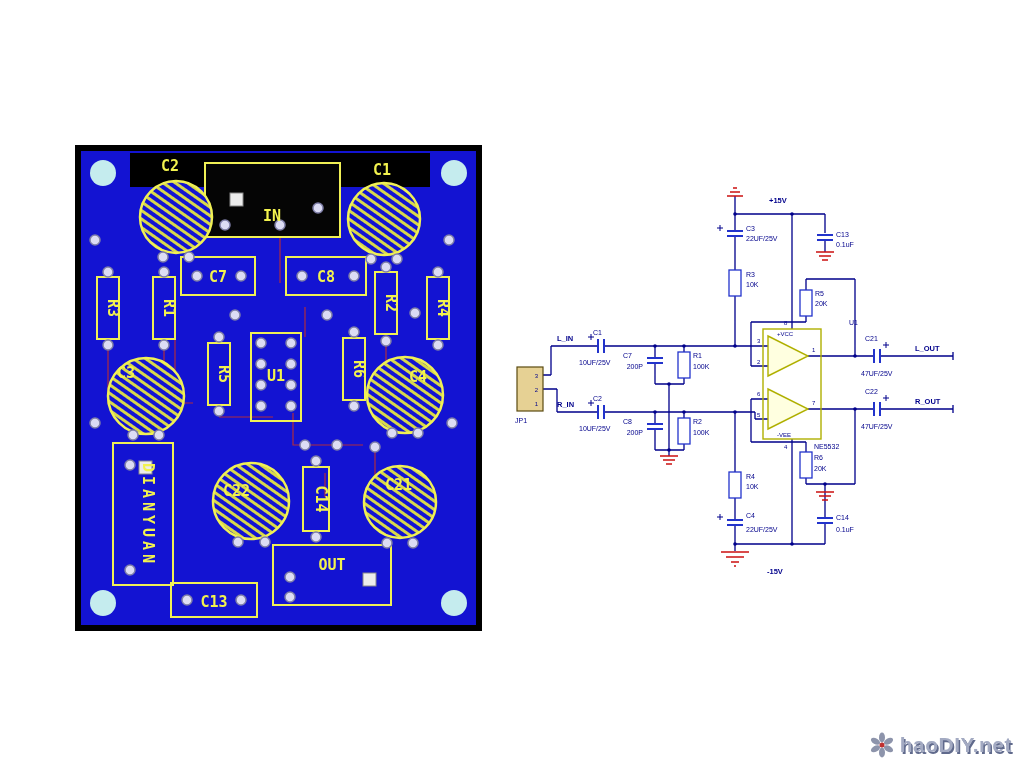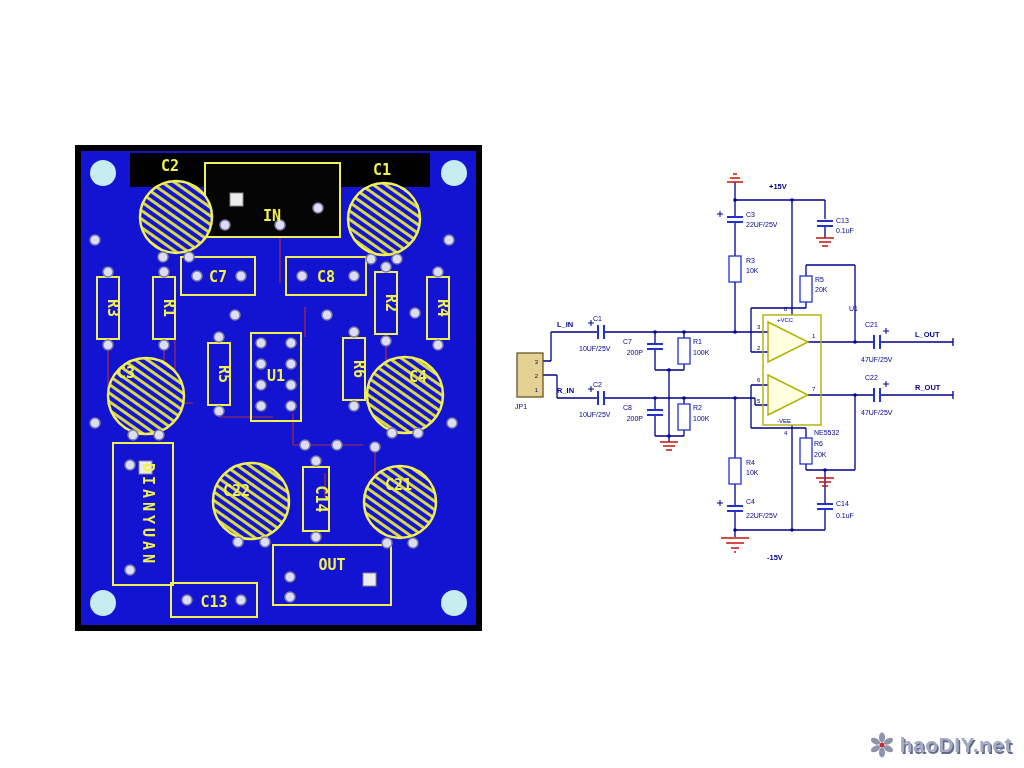"+15V" .sch-wrap { top: 170px -> 184px }
